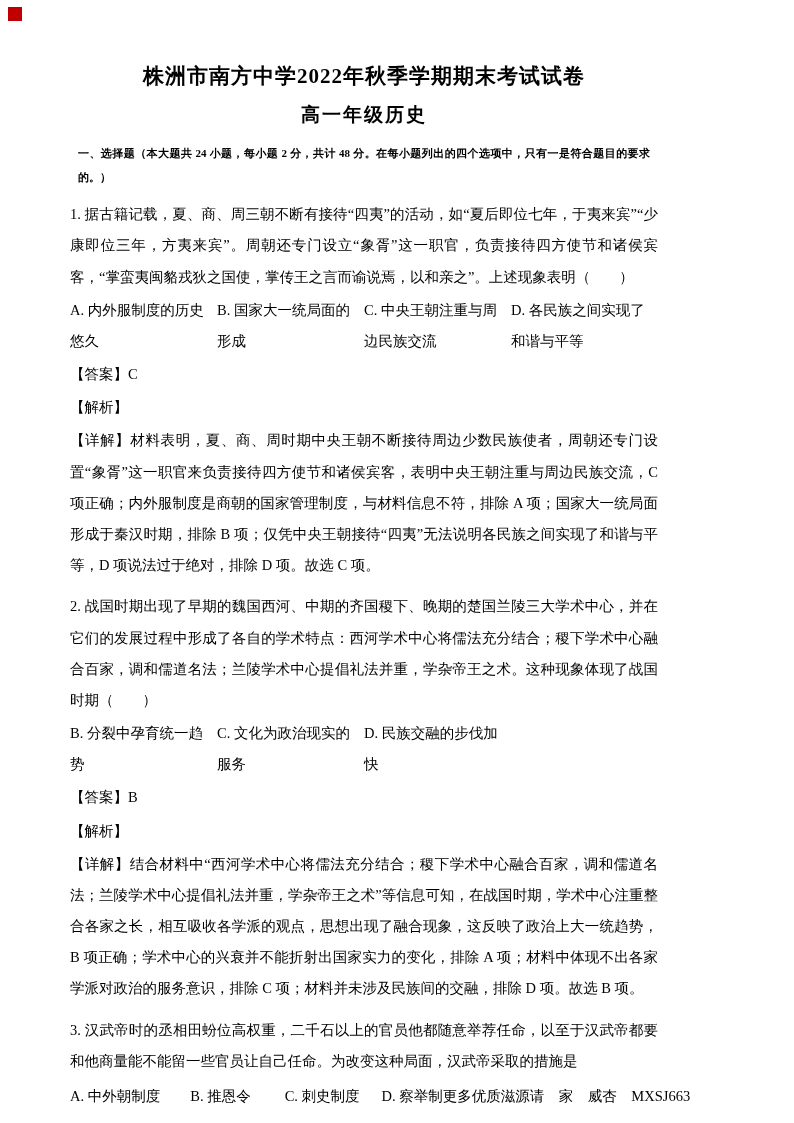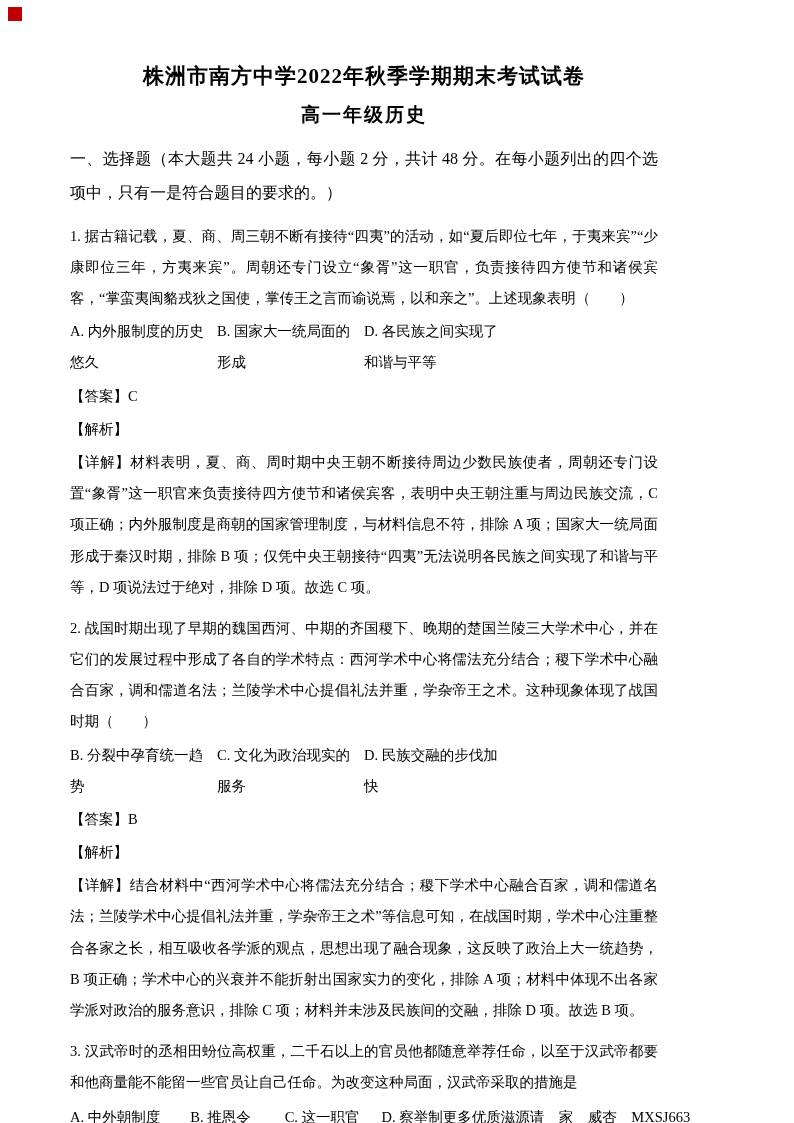"一、选择题（本大题共 24 小题，每小题 2 分，共计" .section-header { font-size: 16px -> 11px; font-weight: 400 -> 700; margin: 0 -> 8px }
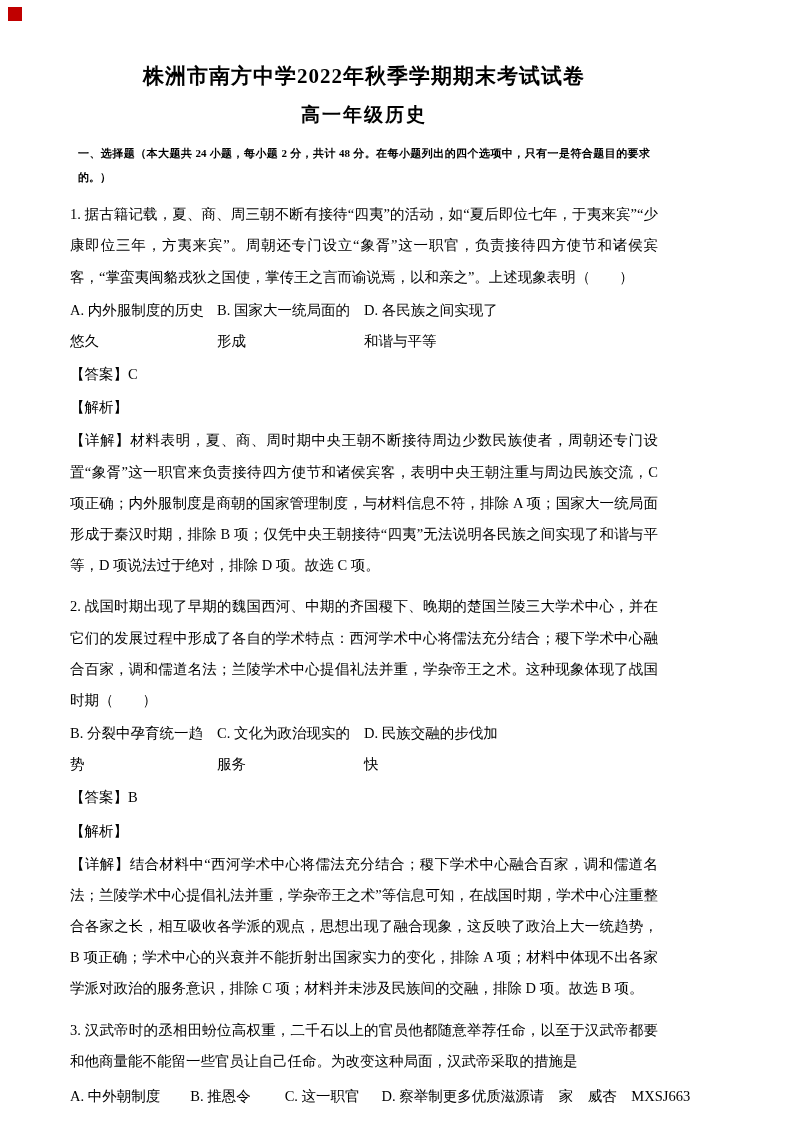"C. 中央王朝注重与周边民族交流" span { html: none -> <span>C. 中央王朝注重与周边民族交流</span> }
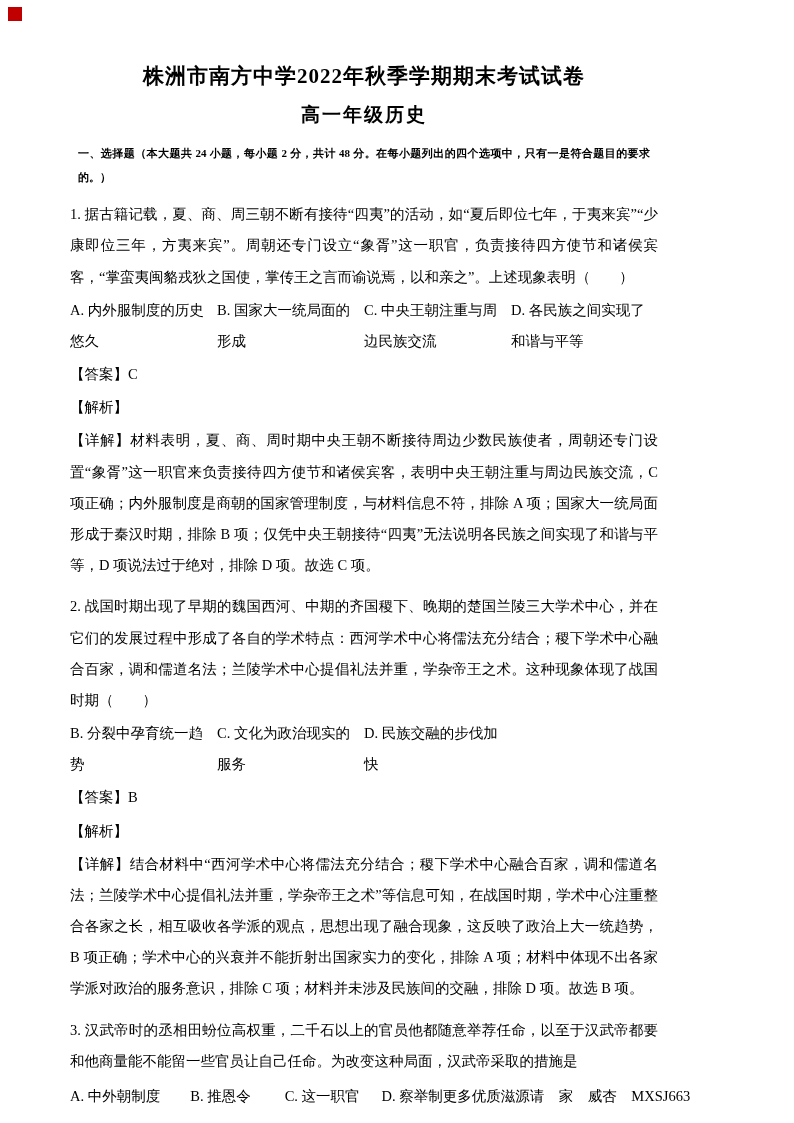"C. 这一职官" span.opt-gap-c { text: 这一职官 -> 刺史制度 }
